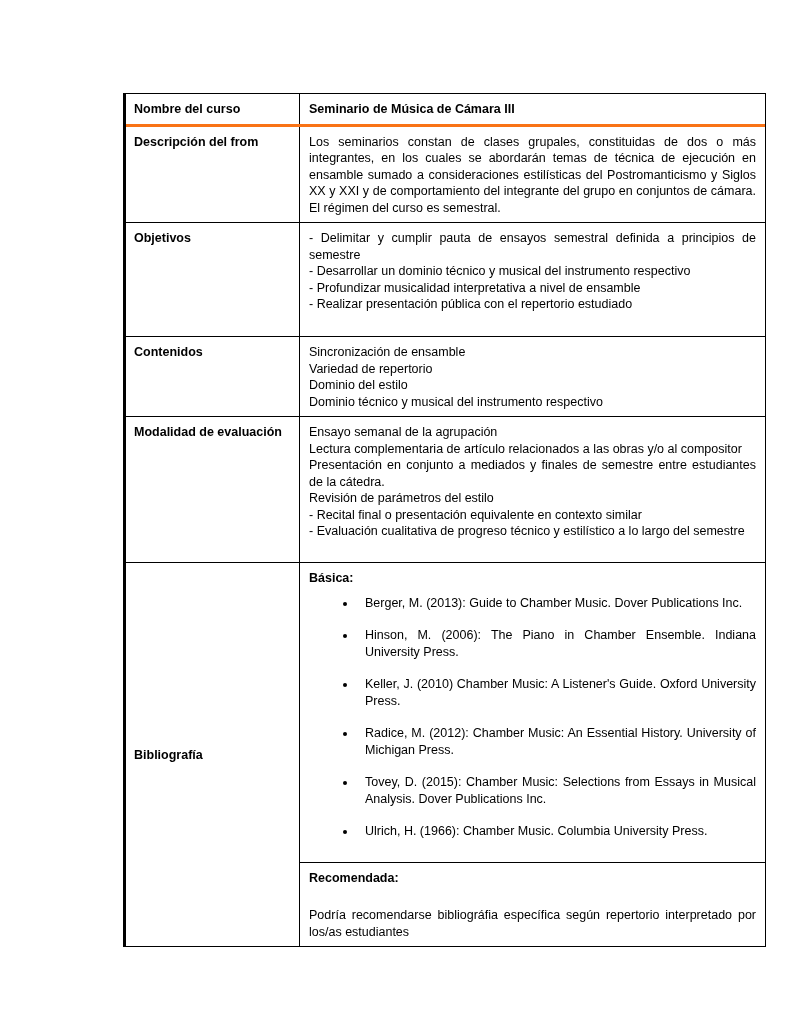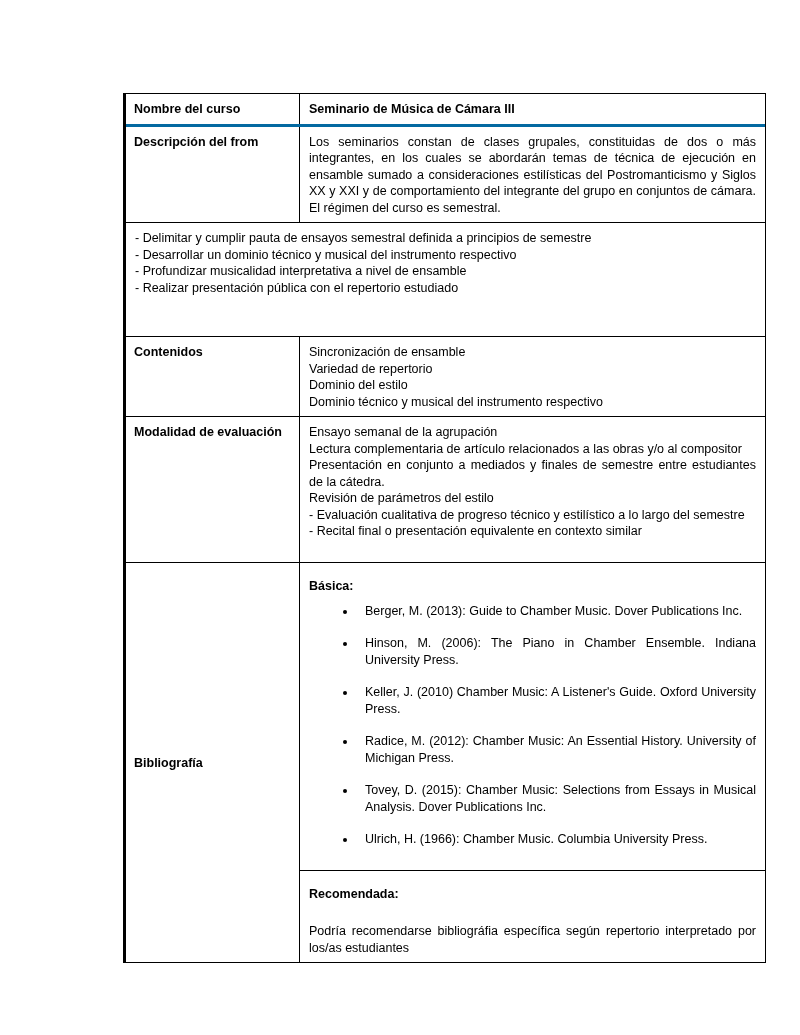"Nombre del curso" .trow.header-row { border-bottom: 3px solid #0369a1 -> 3px solid #f97316 }
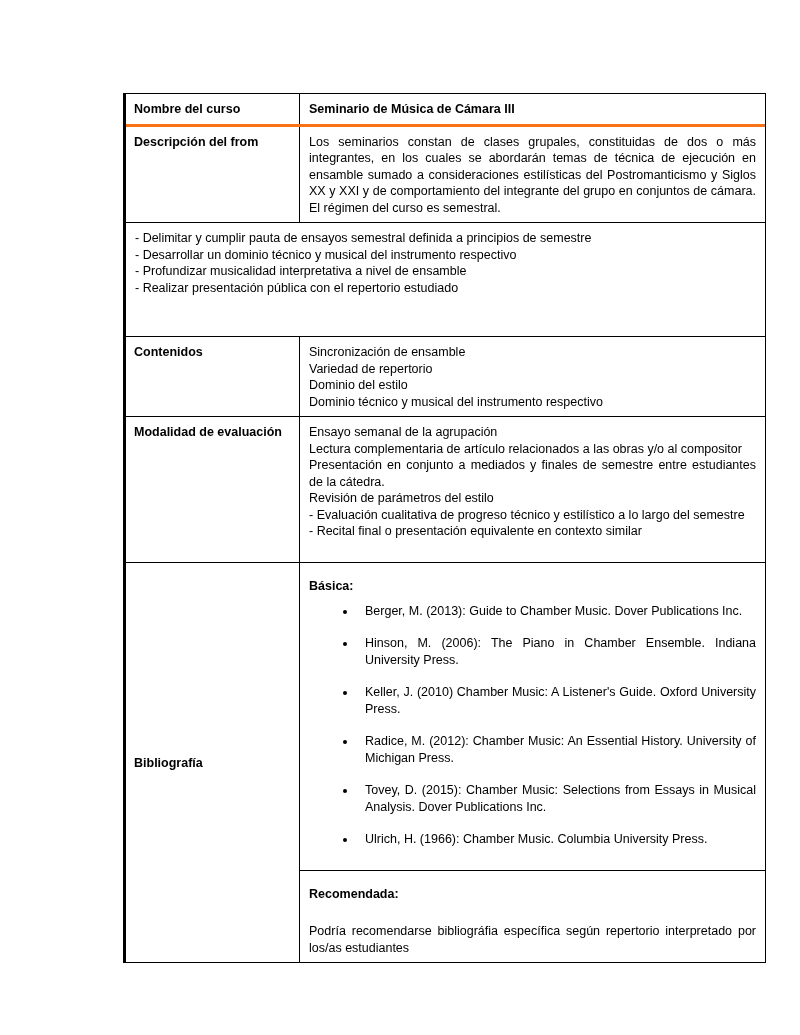"Objetivos" div.label-cell { html: none -> <div>Objetivos</div> }
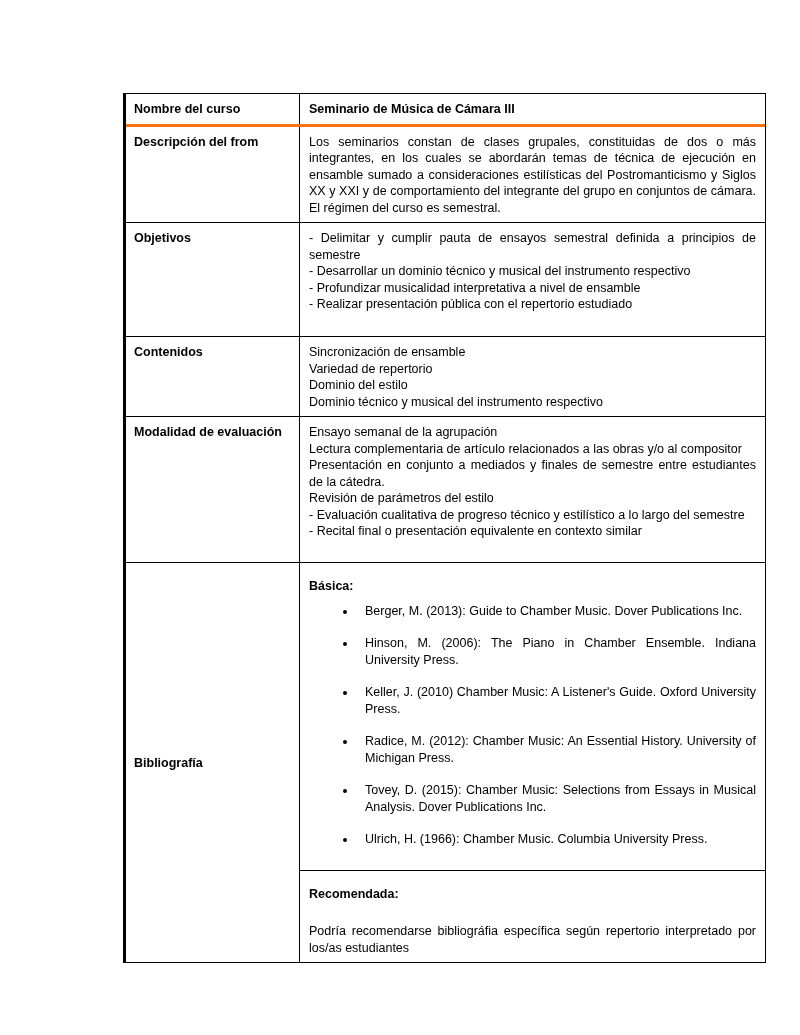"- Evaluación cualitativa de progreso" div.line { order: before "- Recital final o presentación" -> after "- Recital final o presentación" }
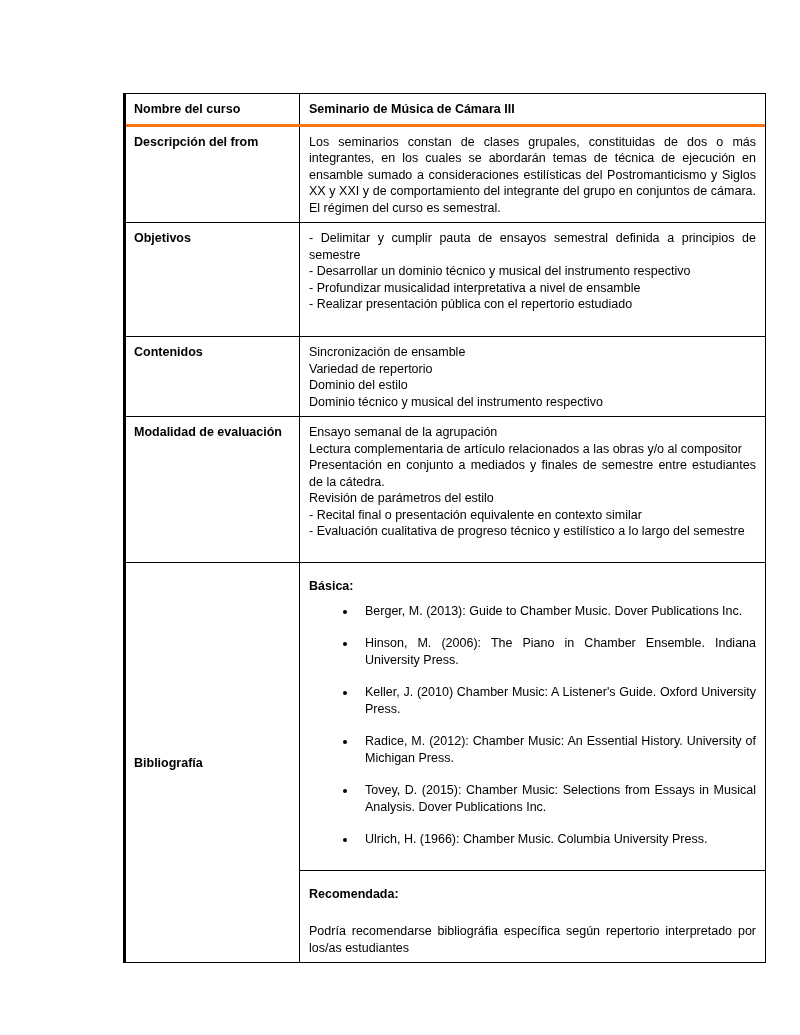"Básica:" .heading-bold { margin-top: 8px -> none }
